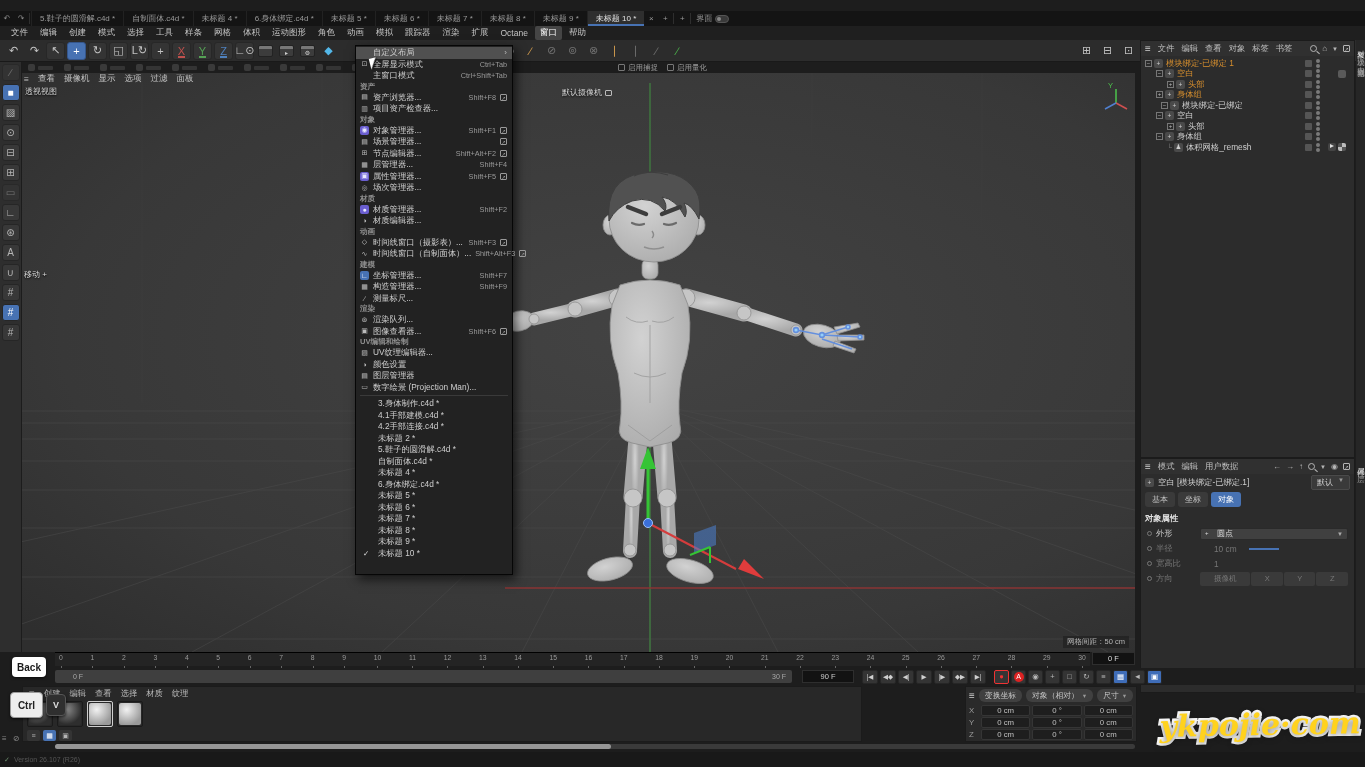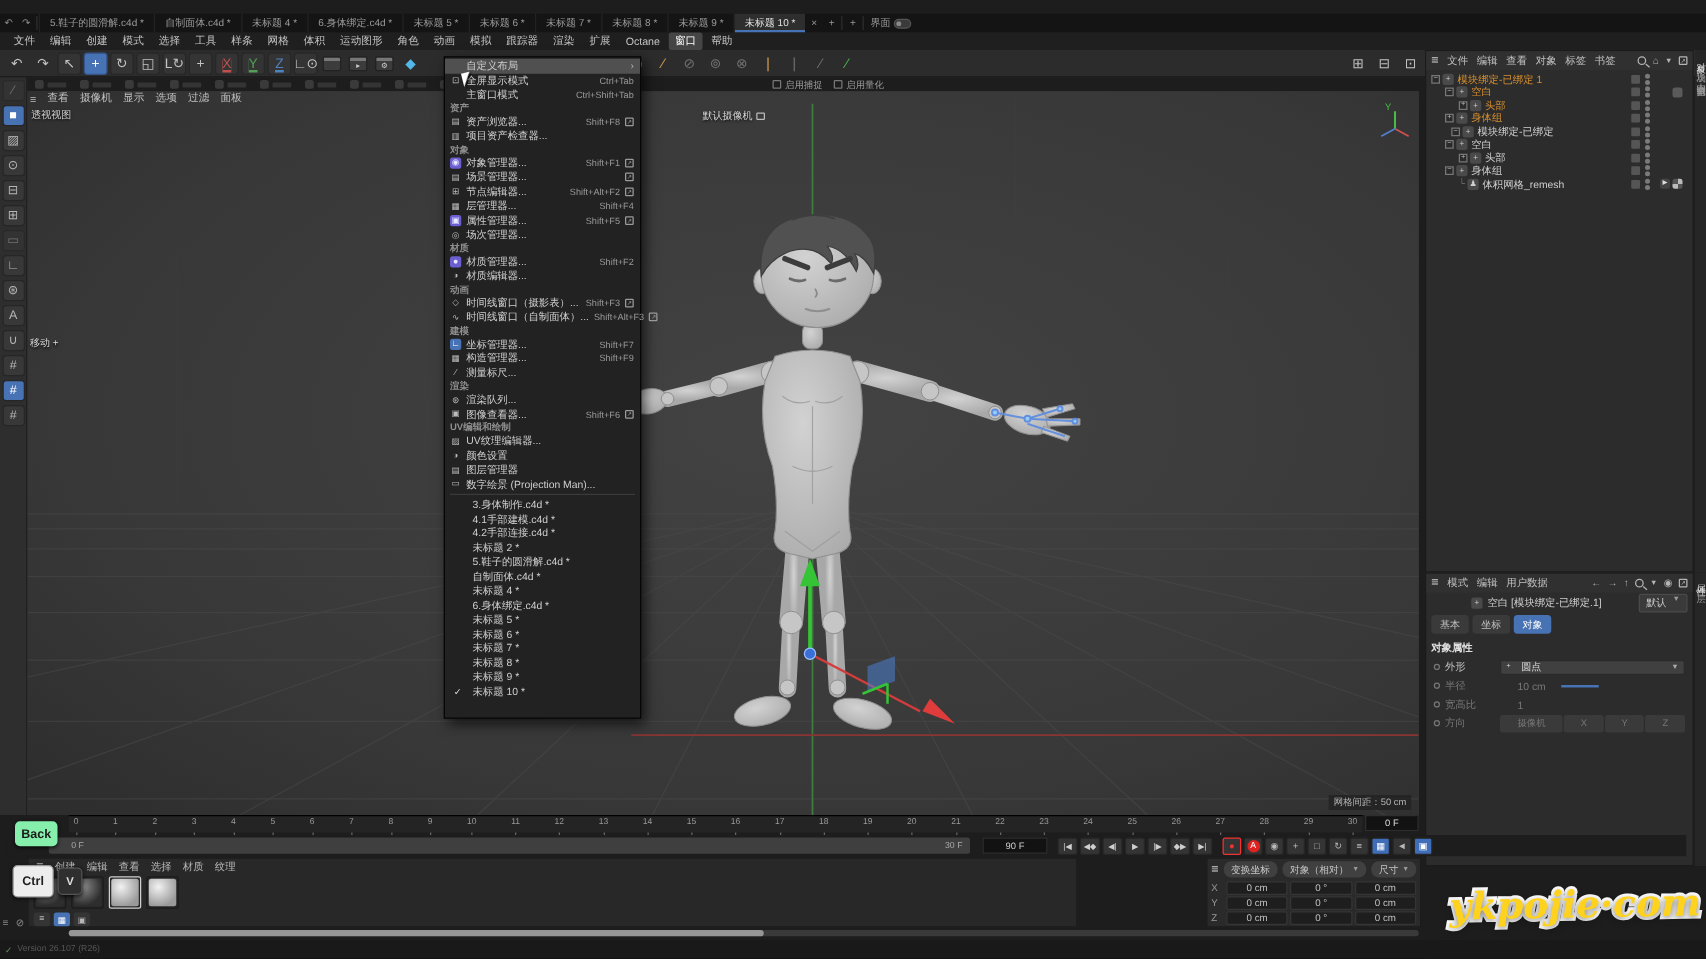"空白 [模块绑定-已绑定.1]" .amobj { margin-left: 32px -> none }
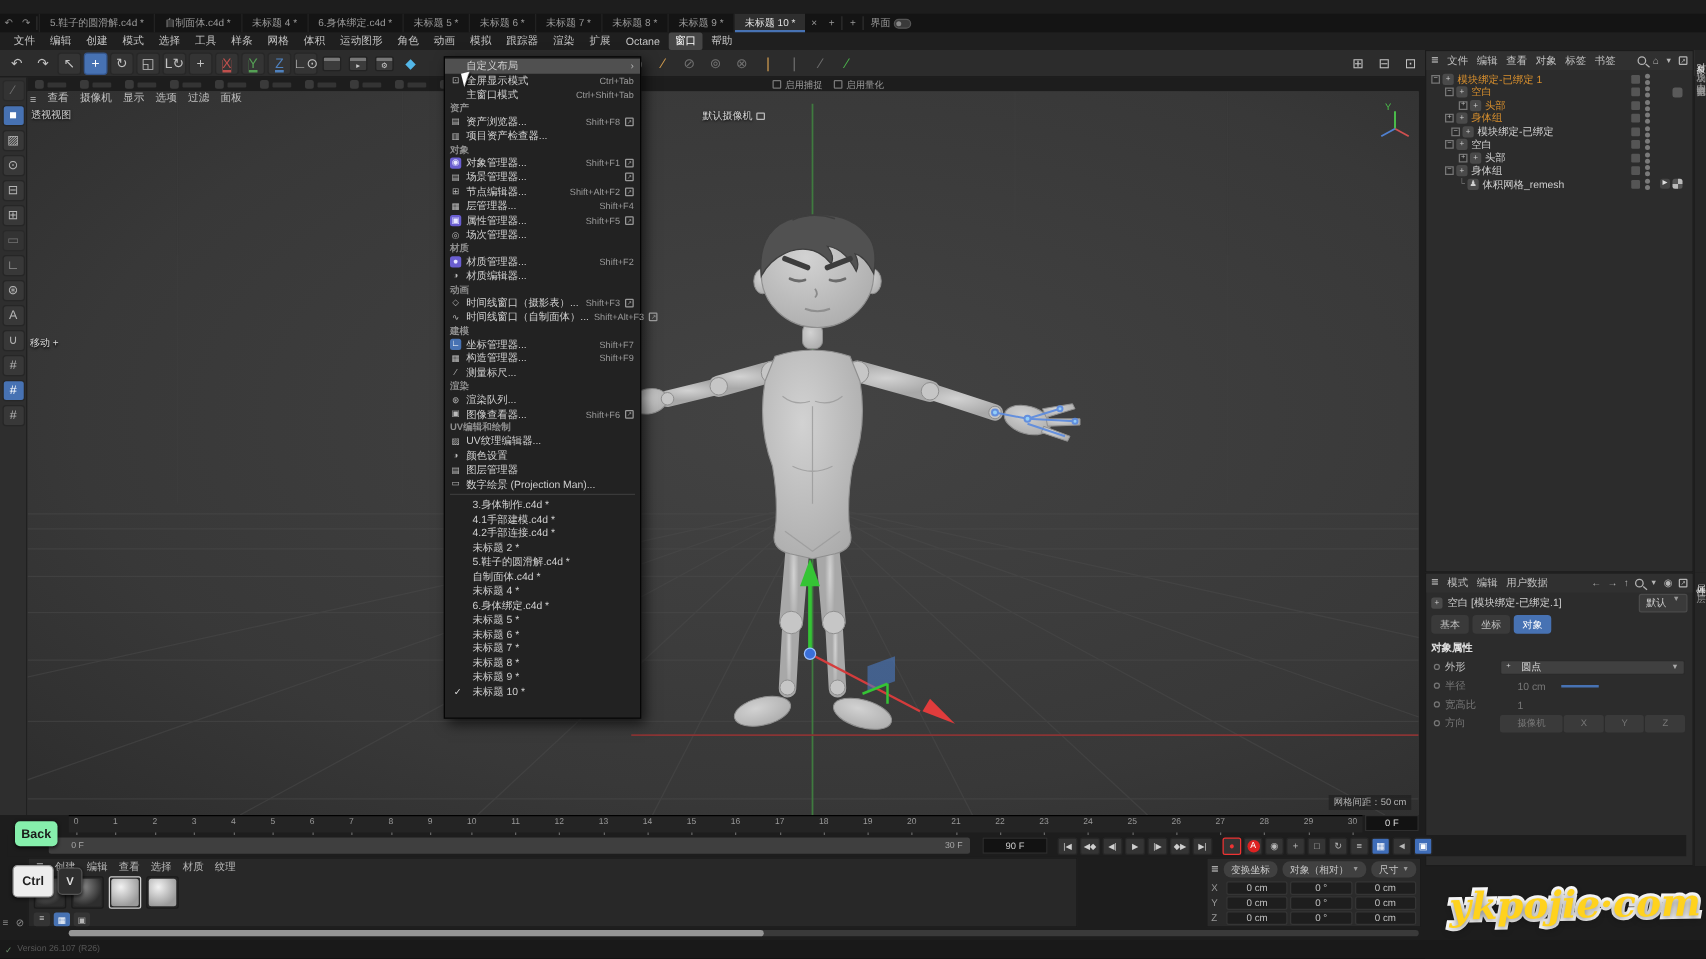"Back" .backbtn { background: #86efac -> #ffffff }
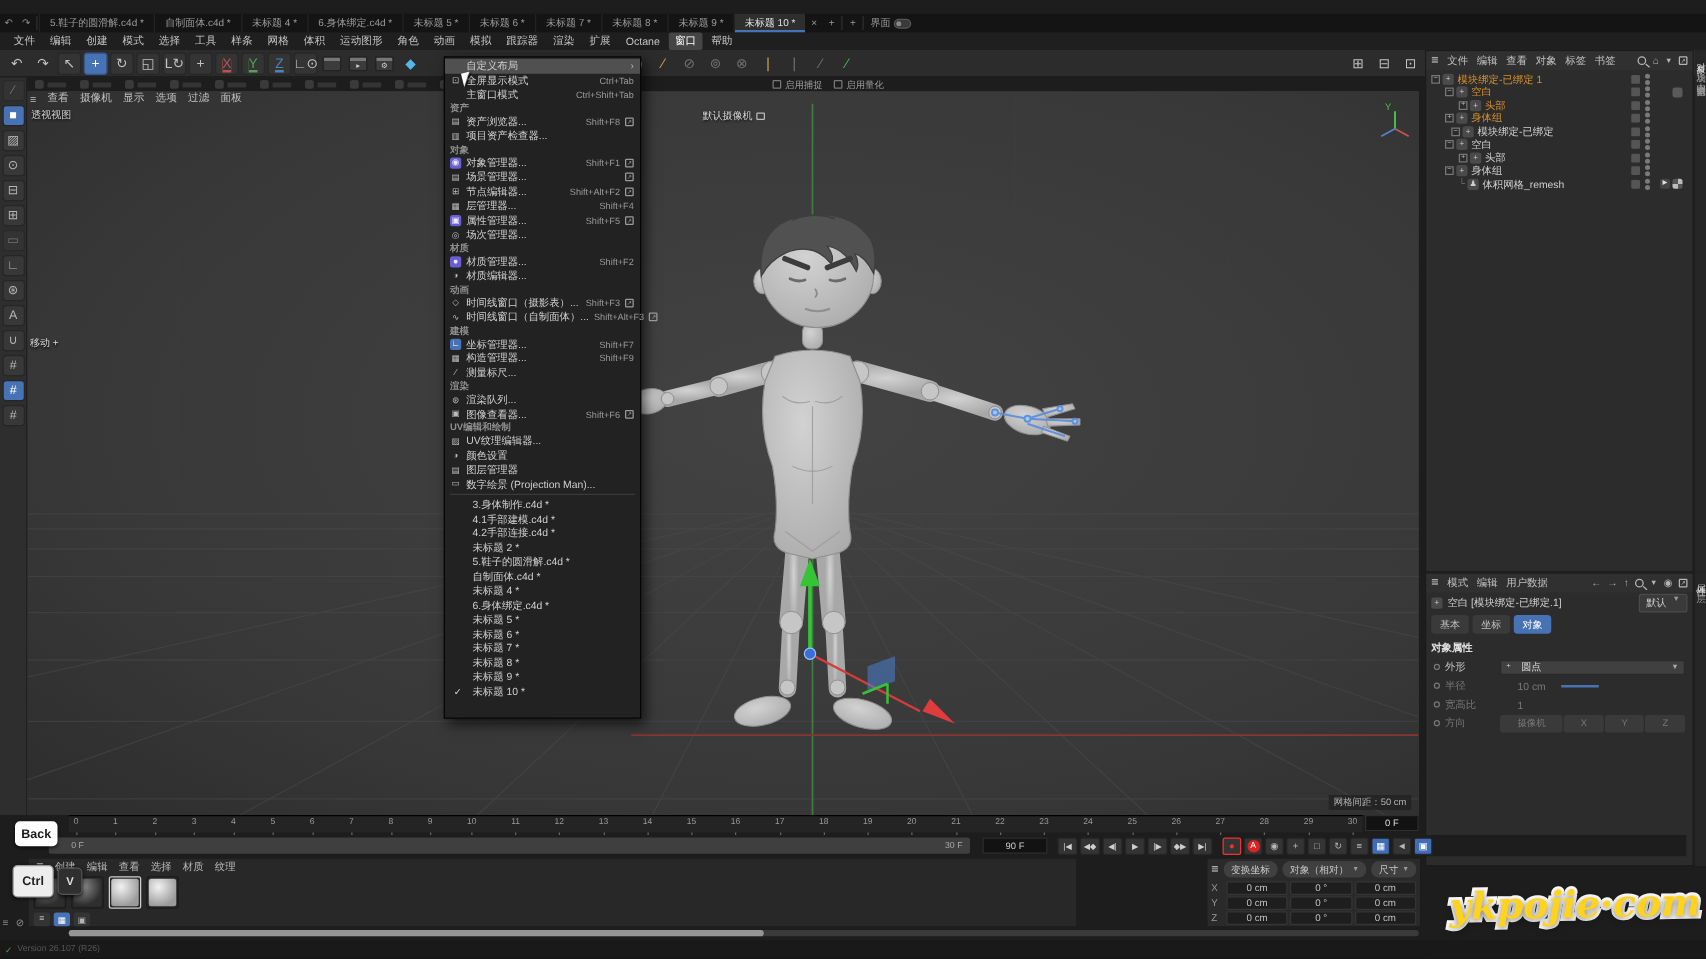"90 F" .sliderrow { left: 6px -> 22px }
